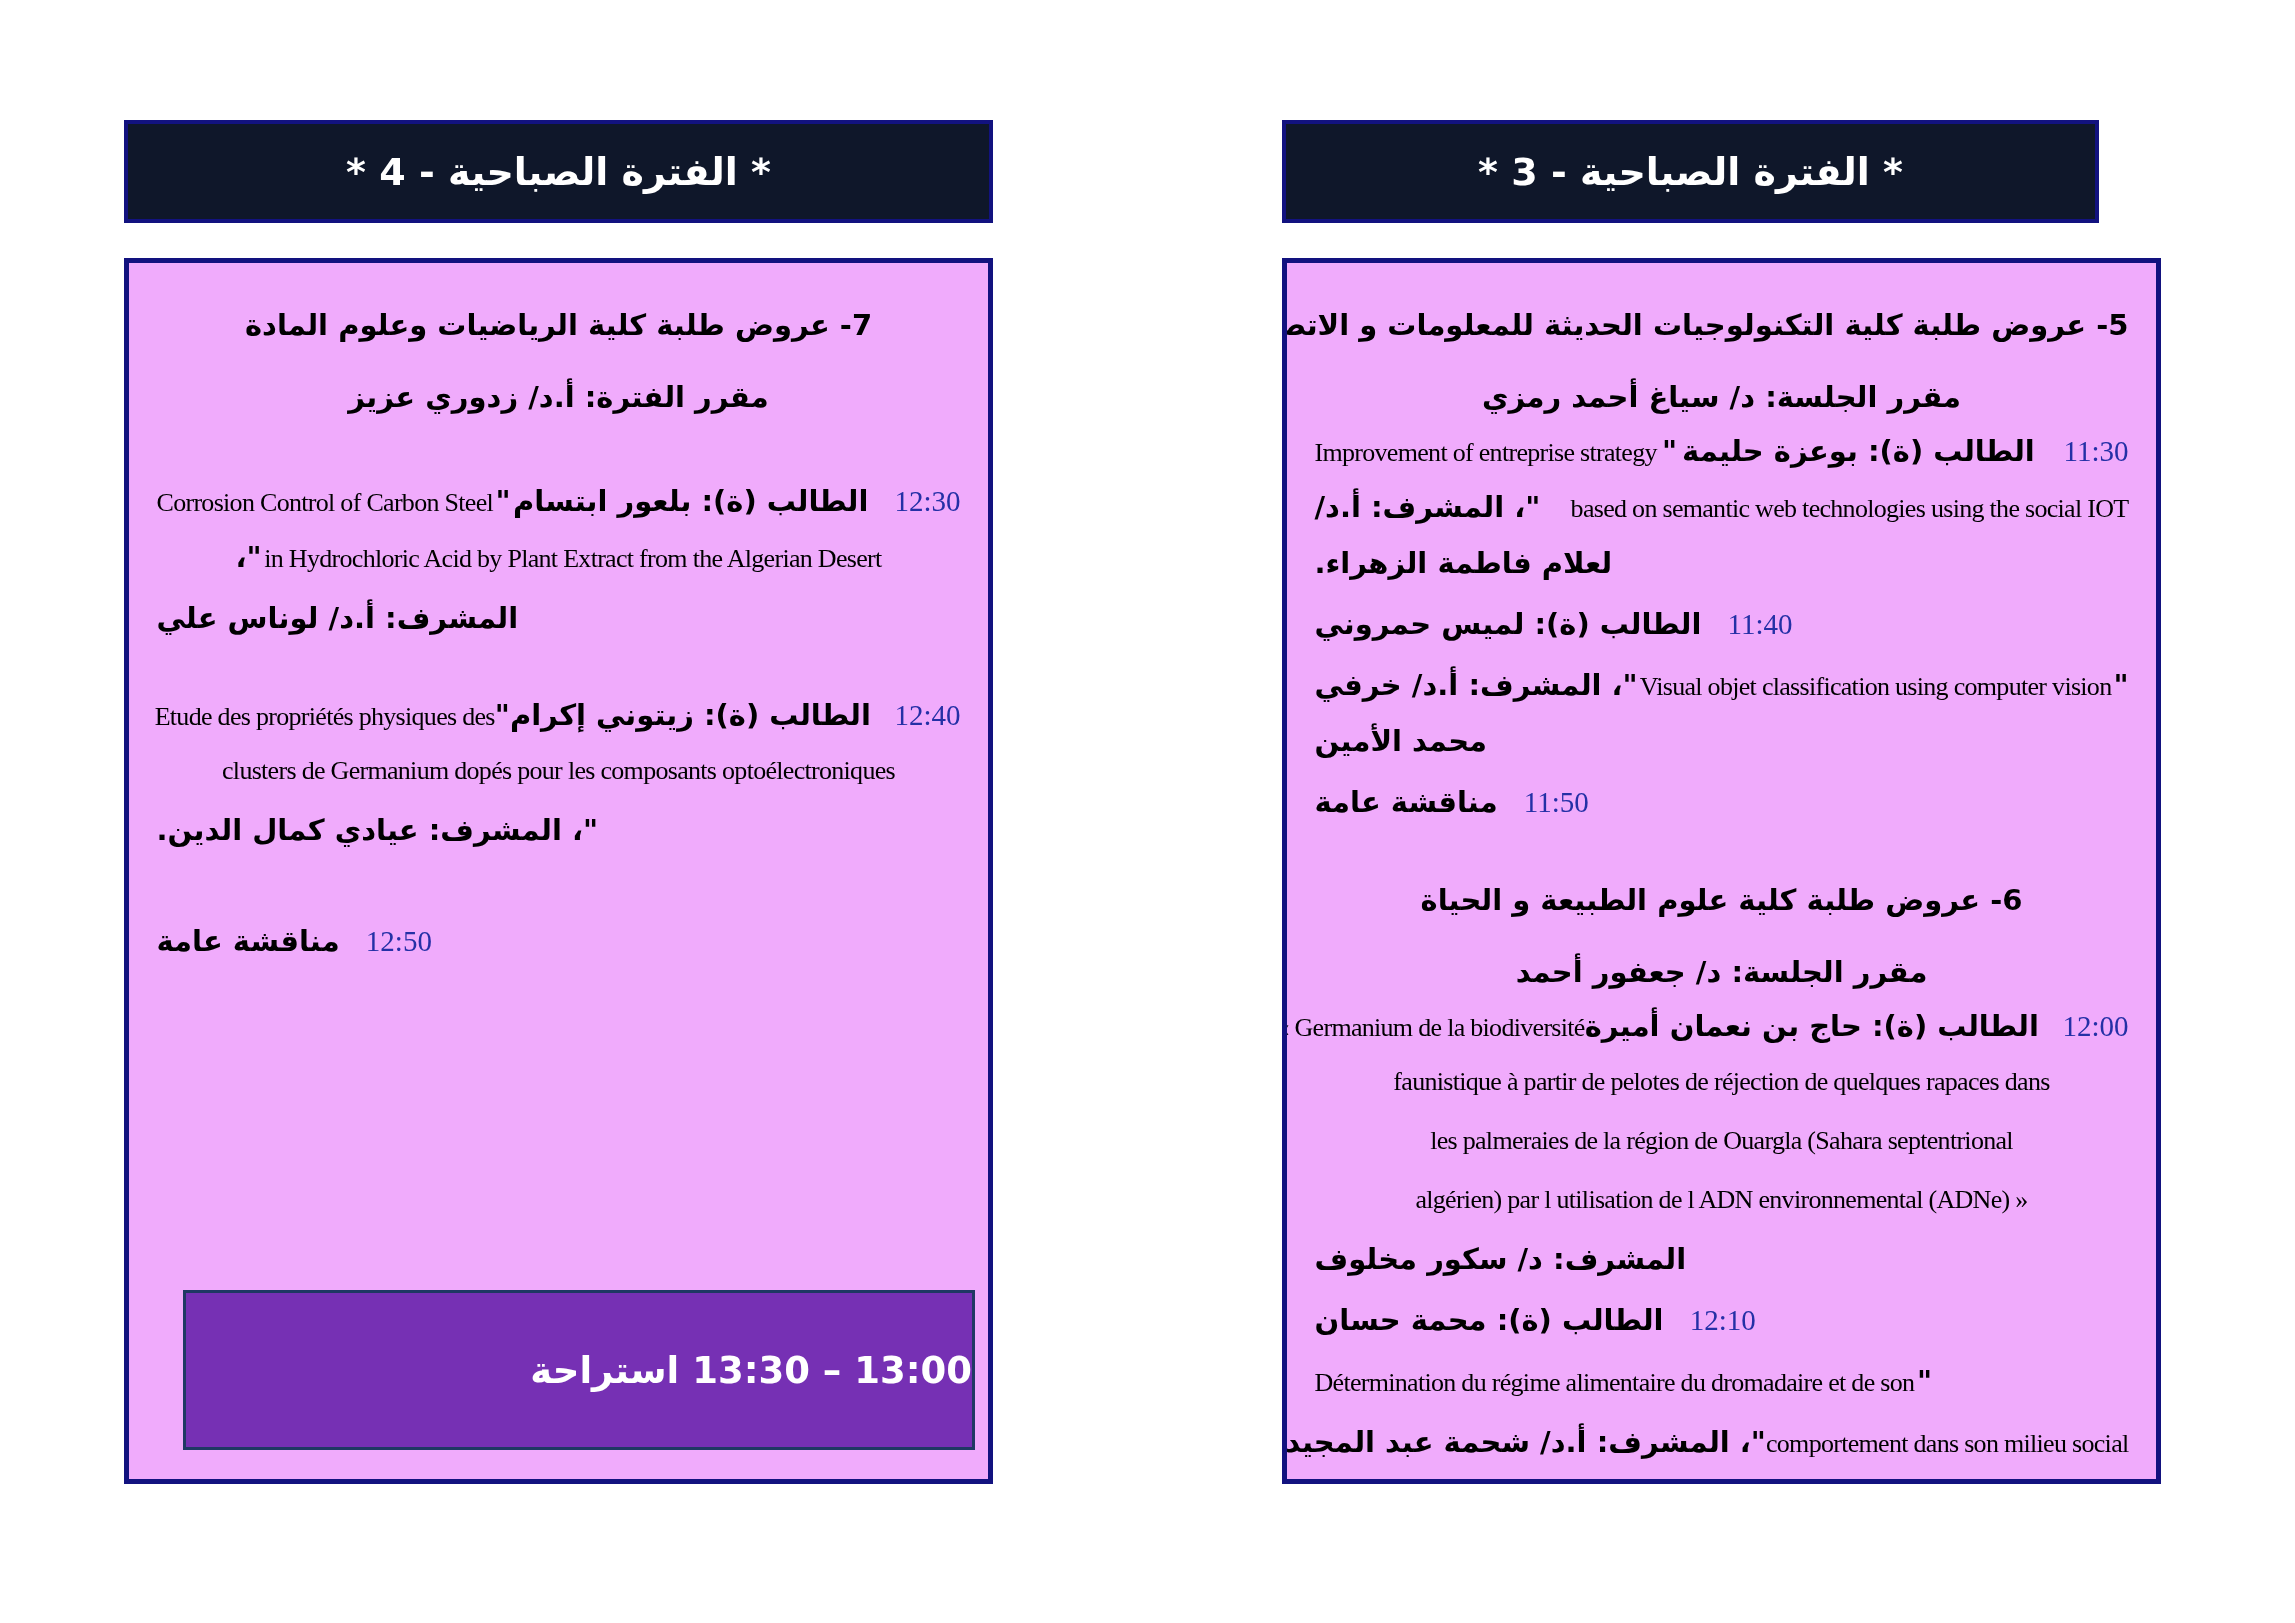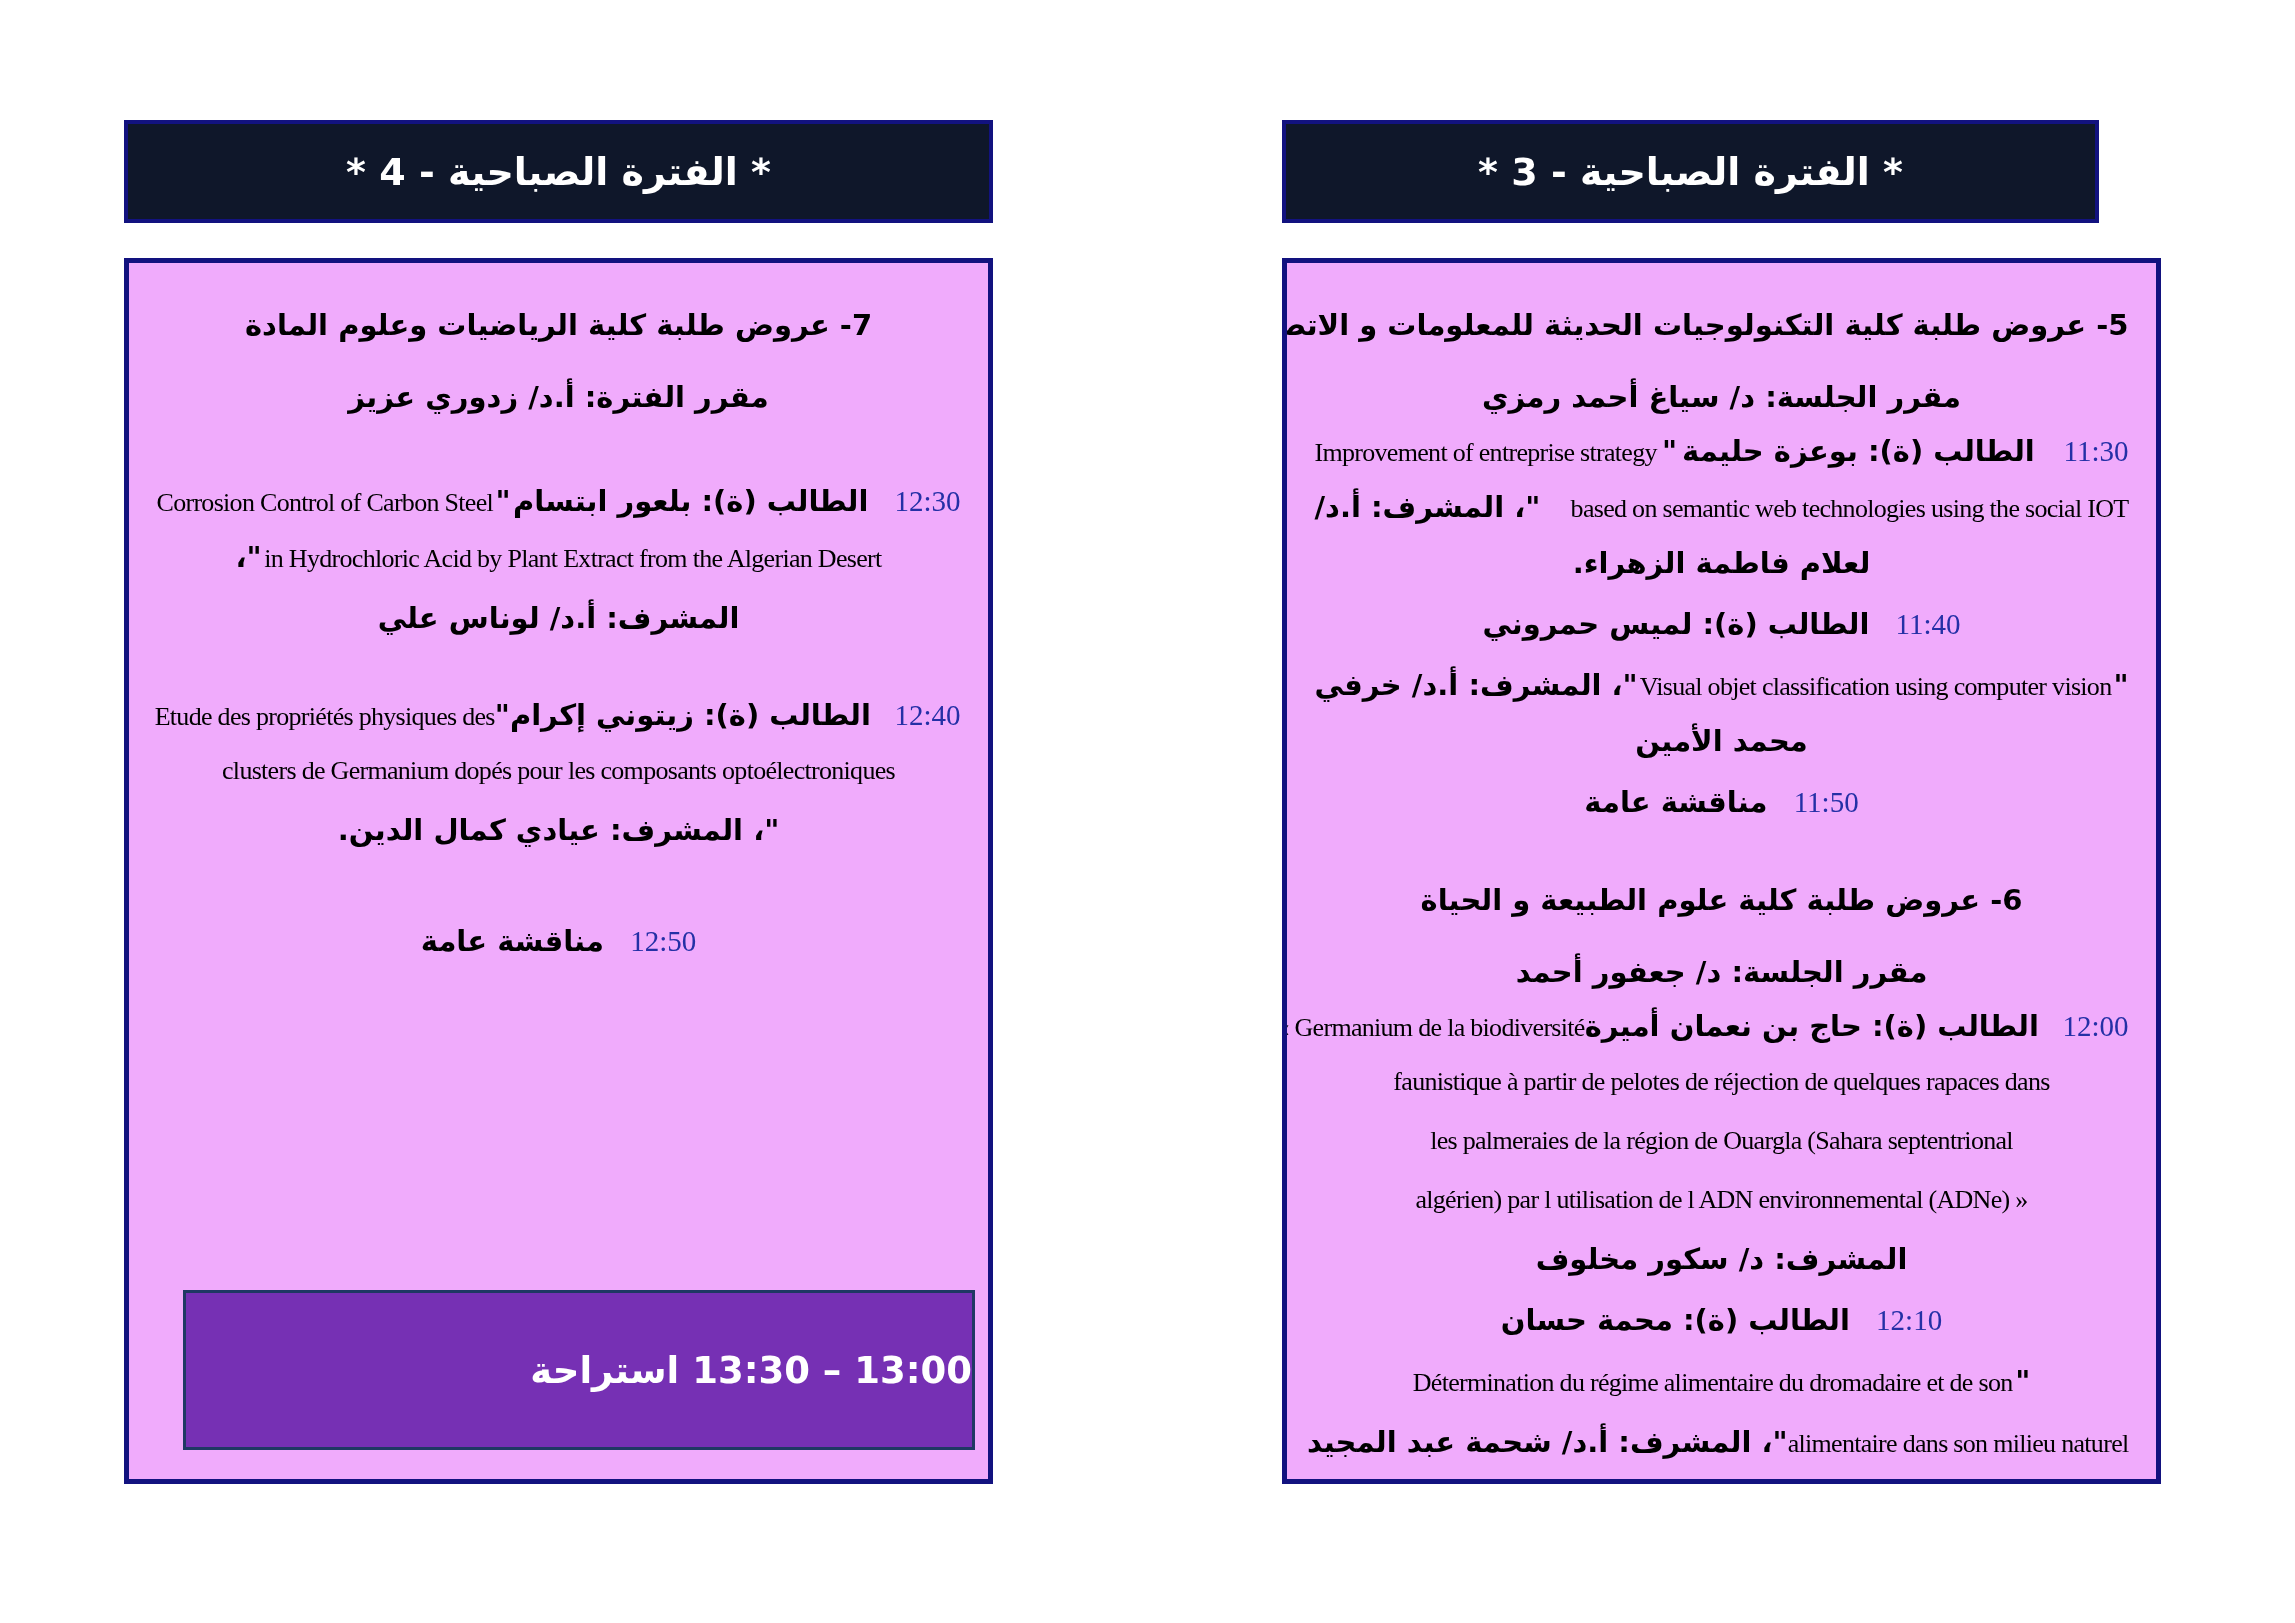"لعلام فاطمة الزهراء." .align-right { text-align: center -> left }
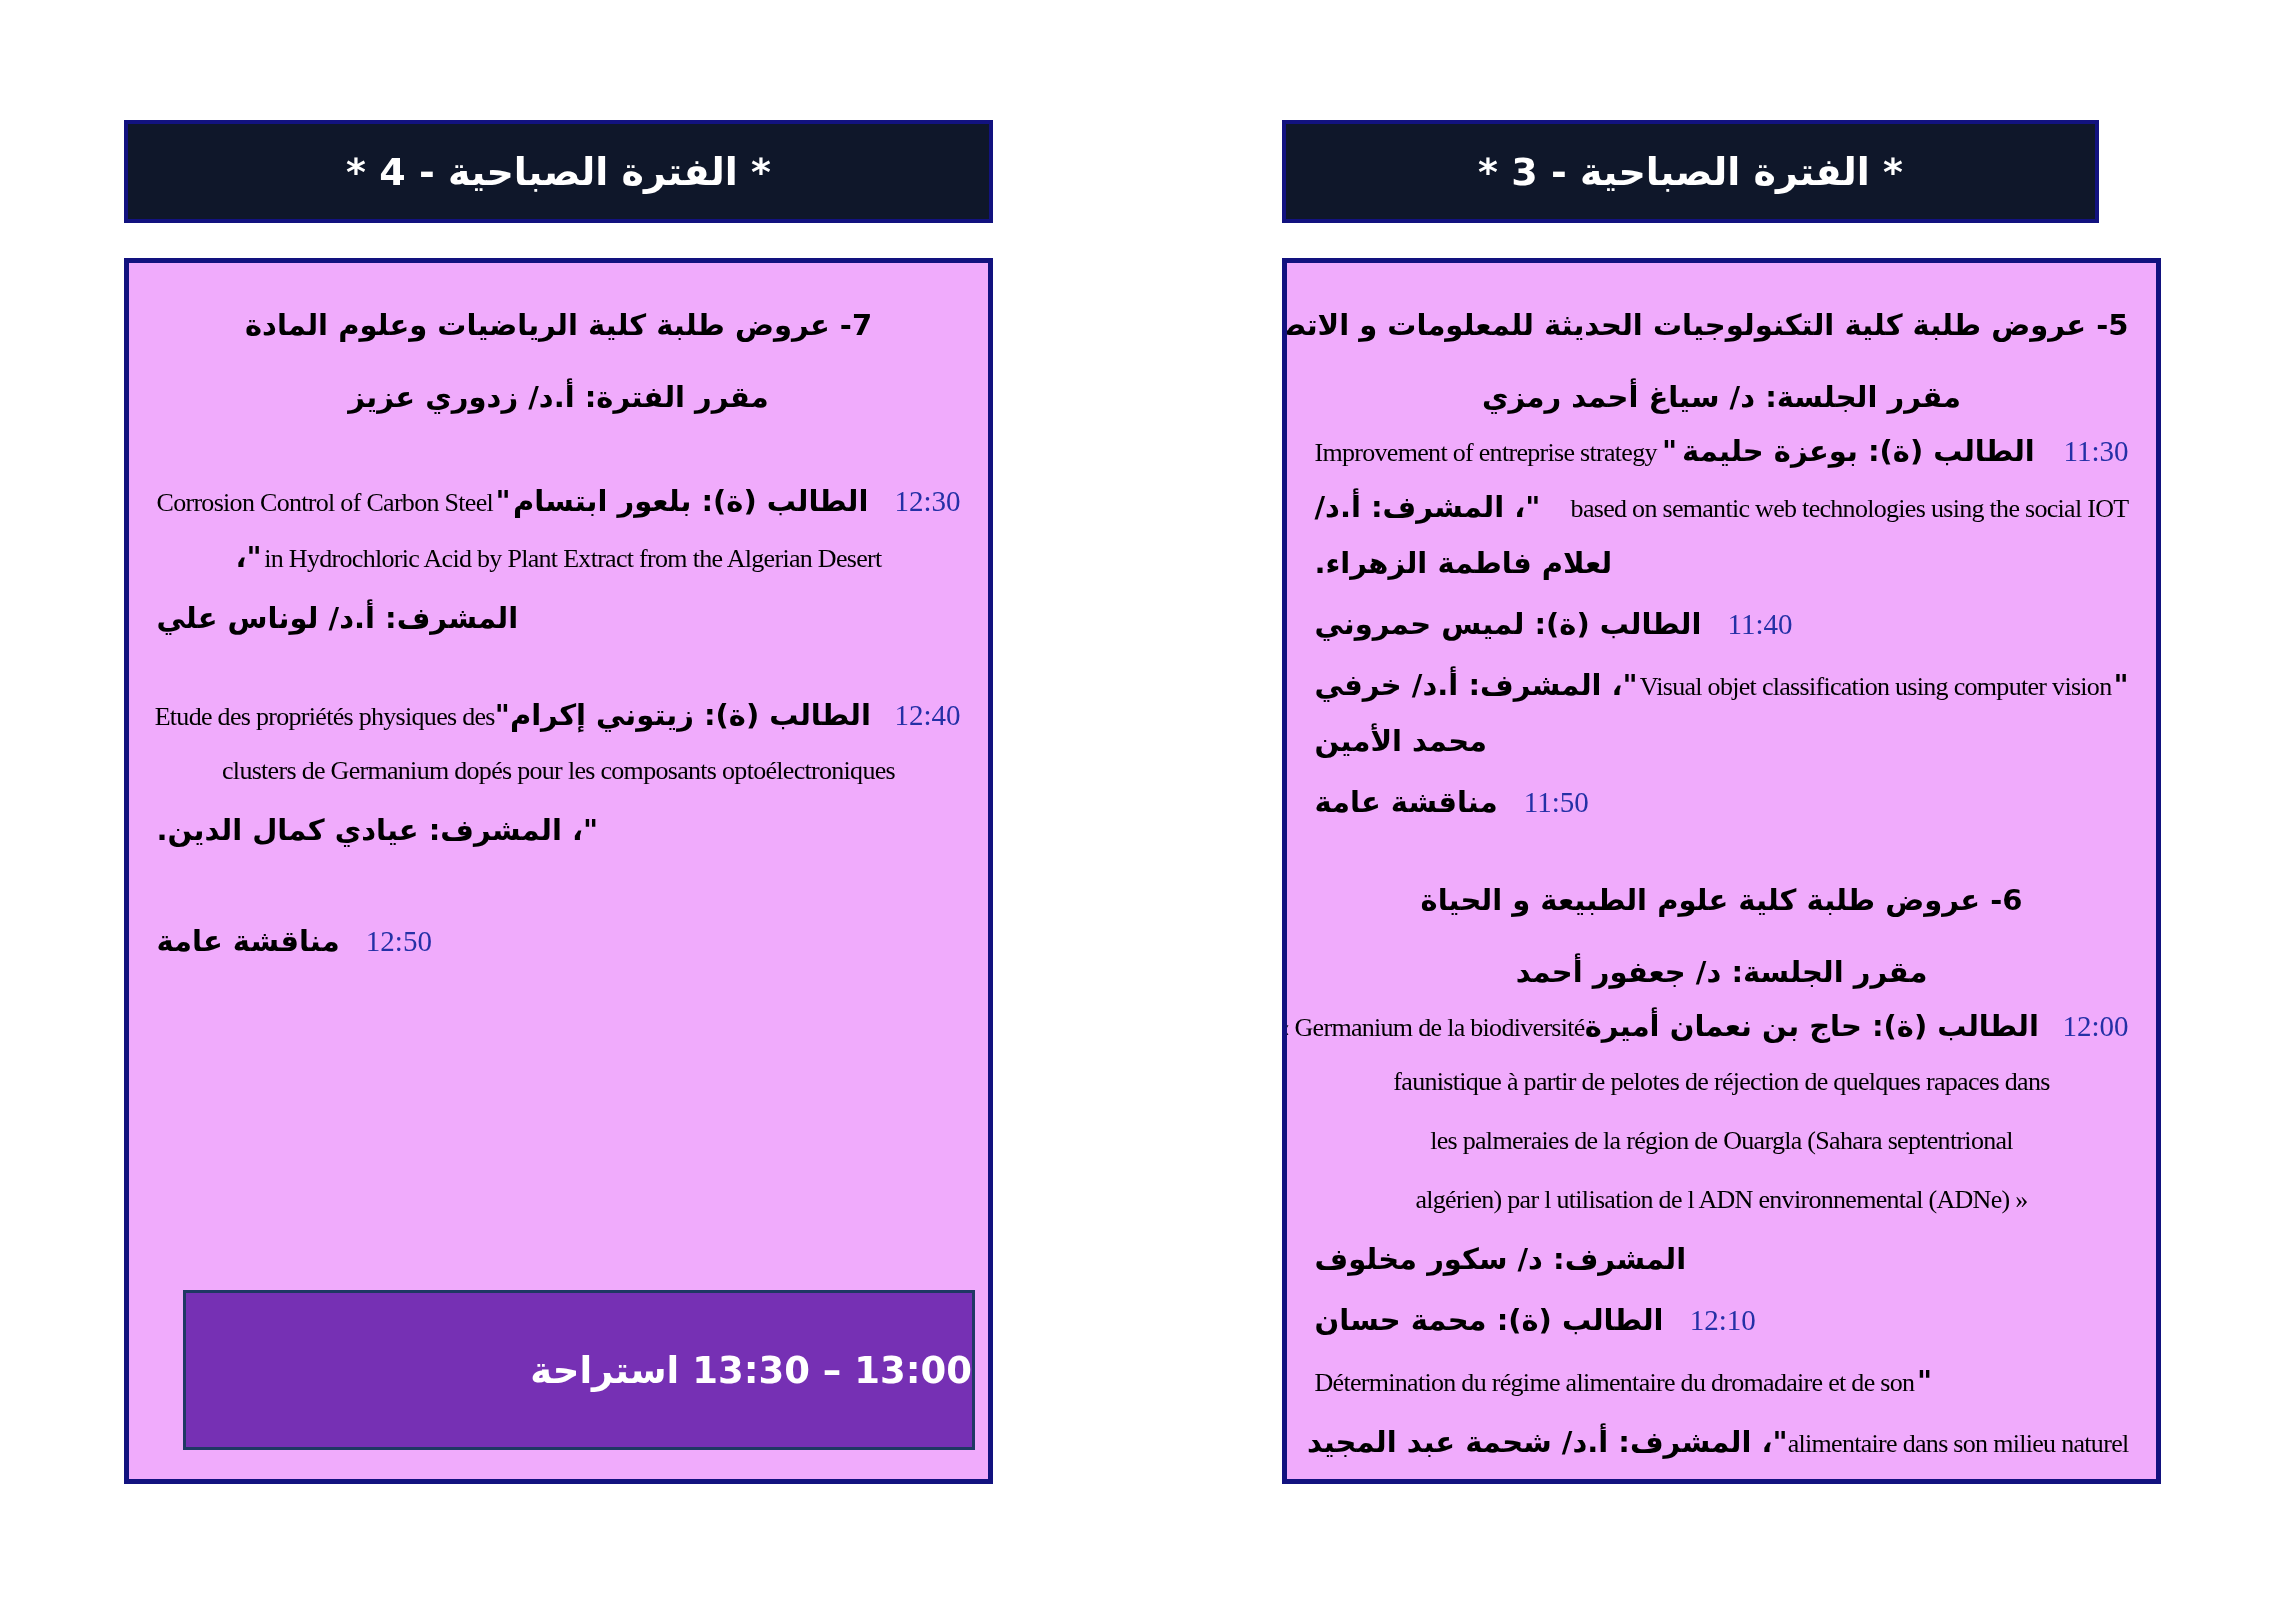"alimentaire dans son milieu naturel" span.seg { text: alimentaire dans son milieu naturel -> comportement dans son milieu social }
